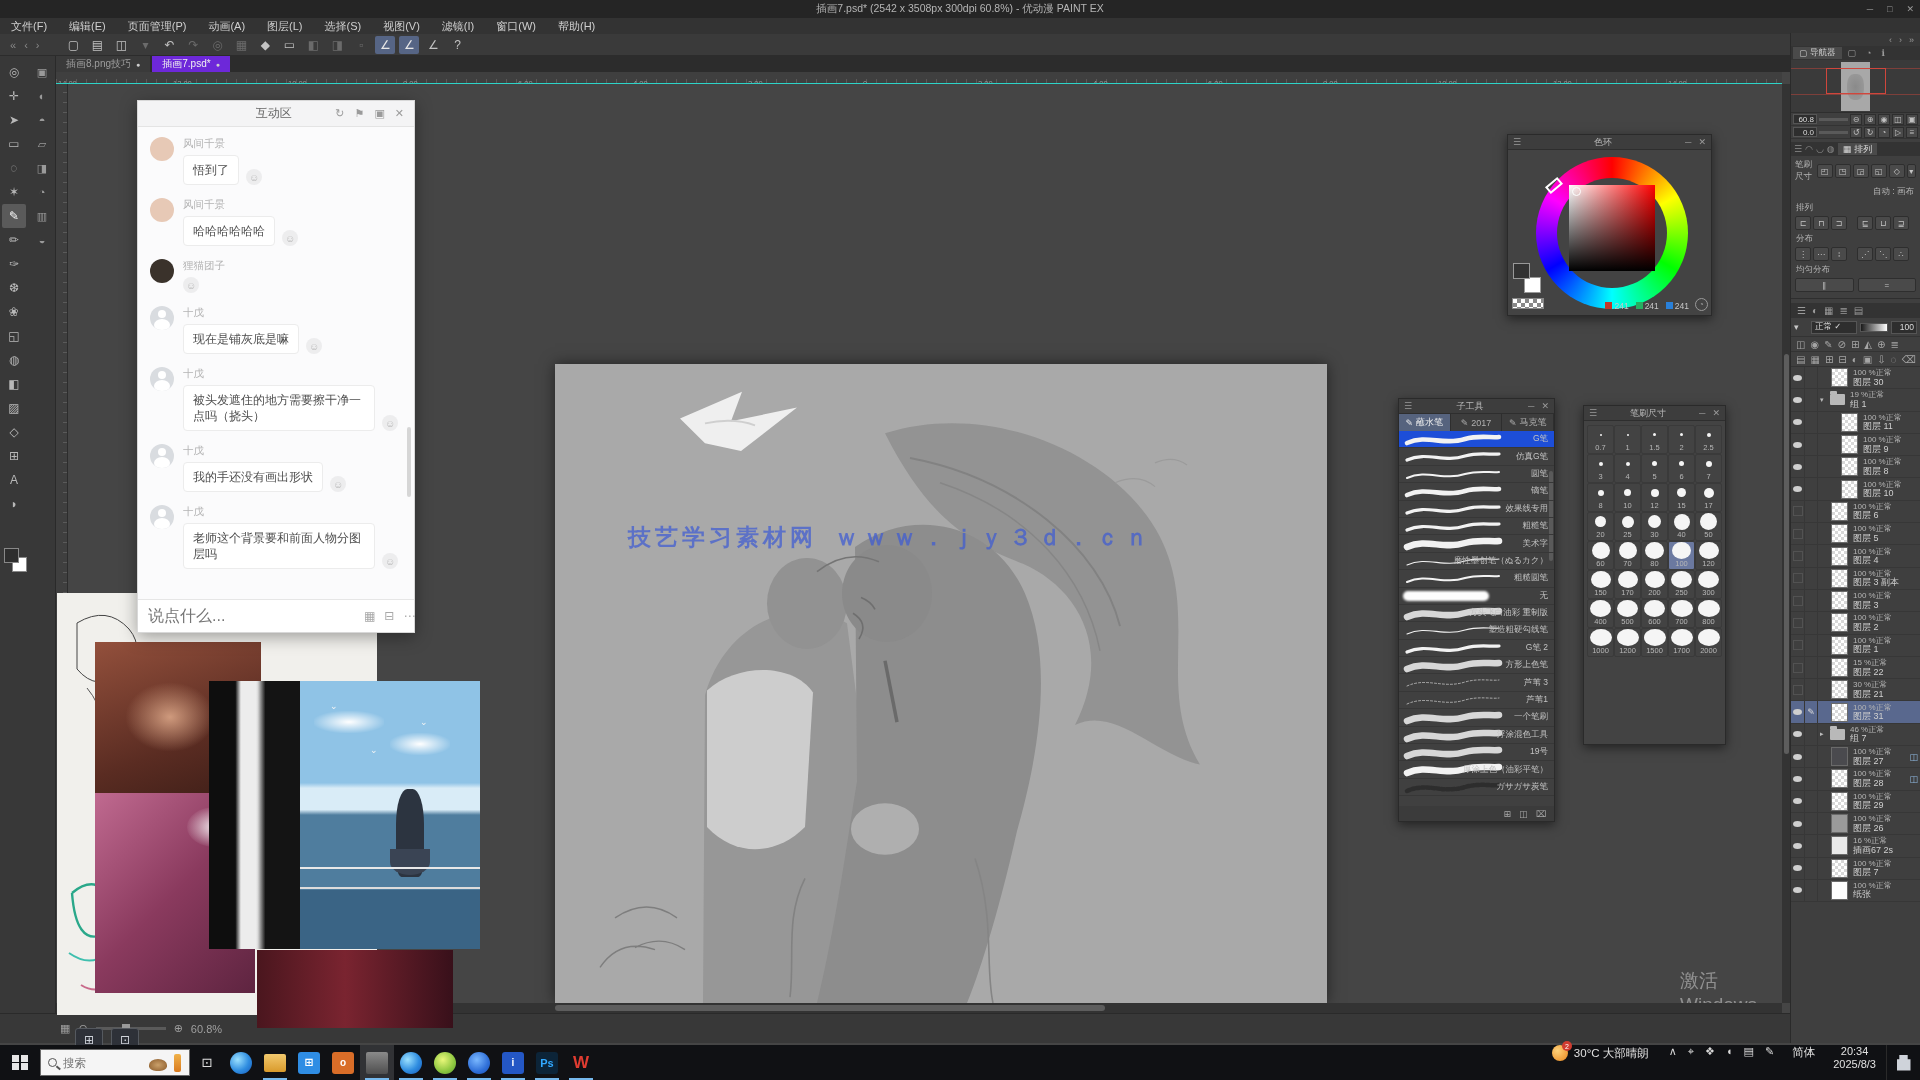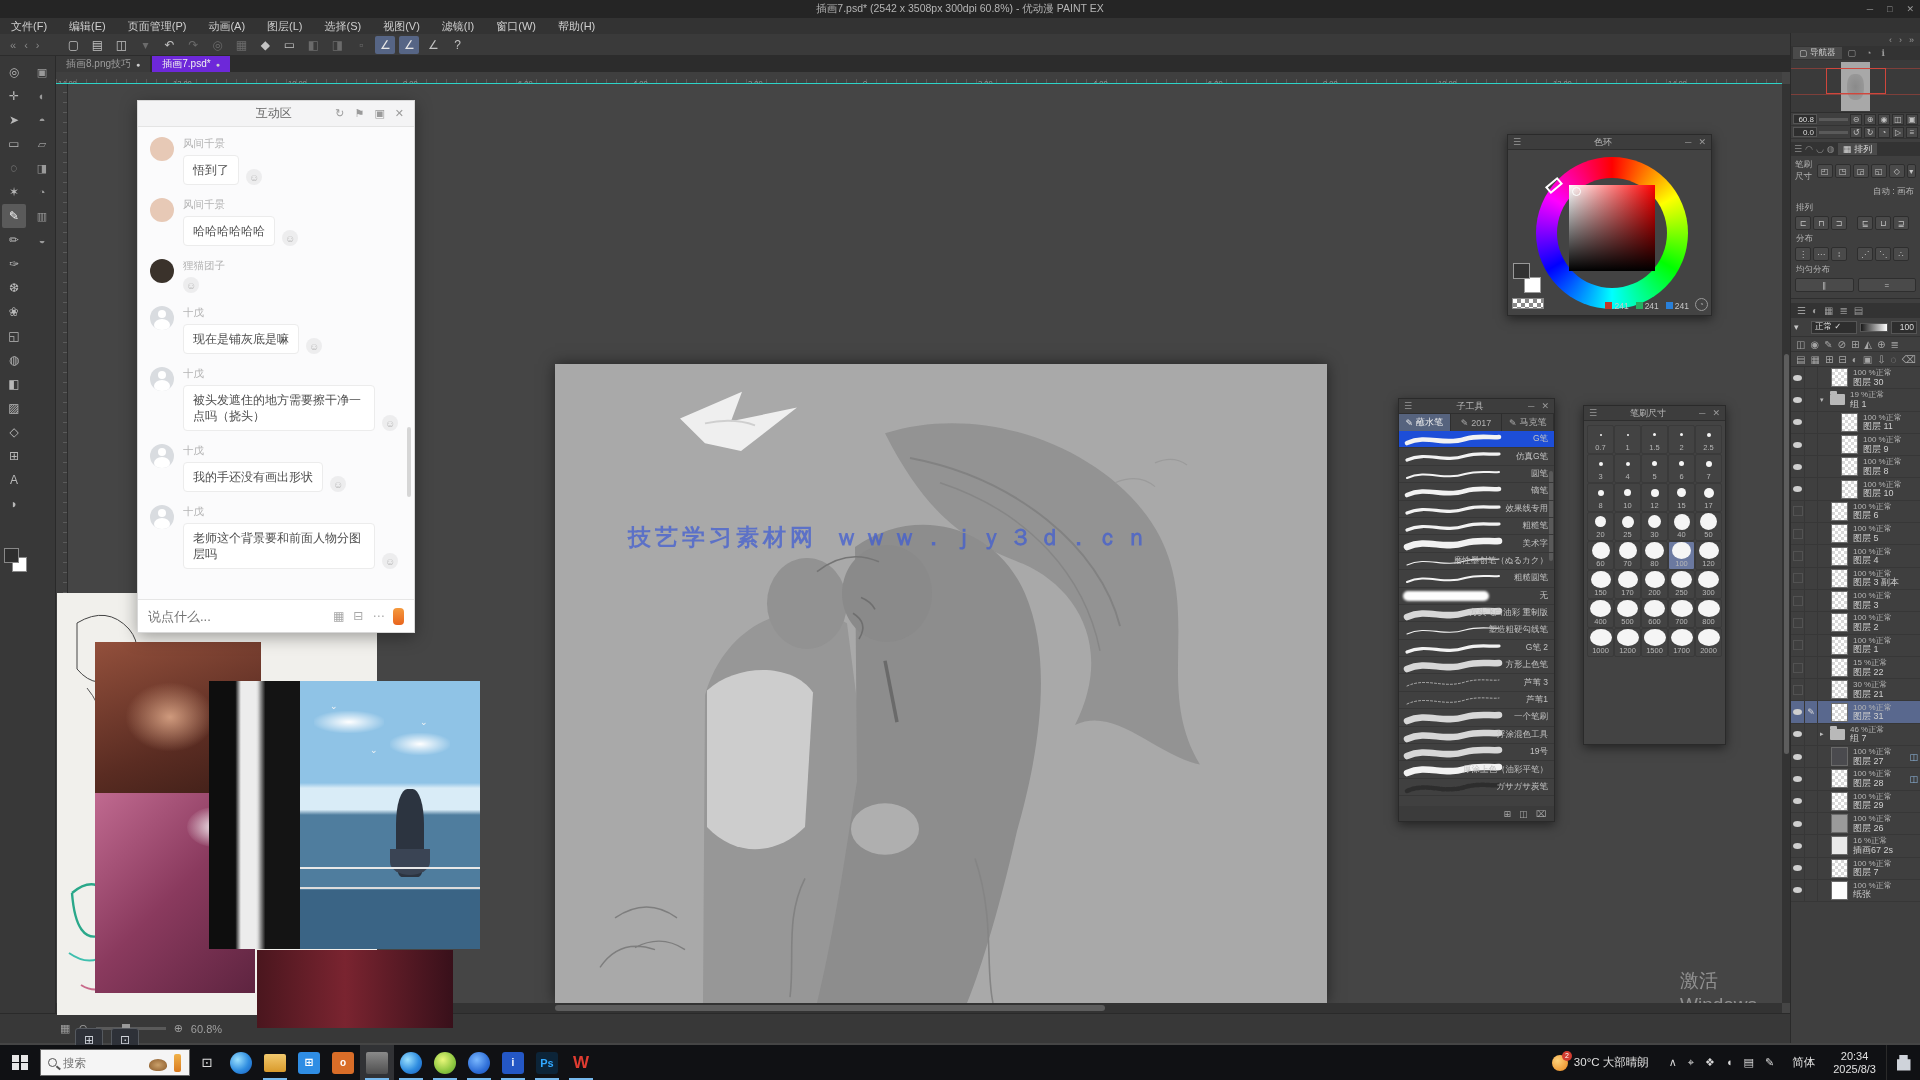"说点什么..." #chatinput input { font-size: 13px -> 16px }
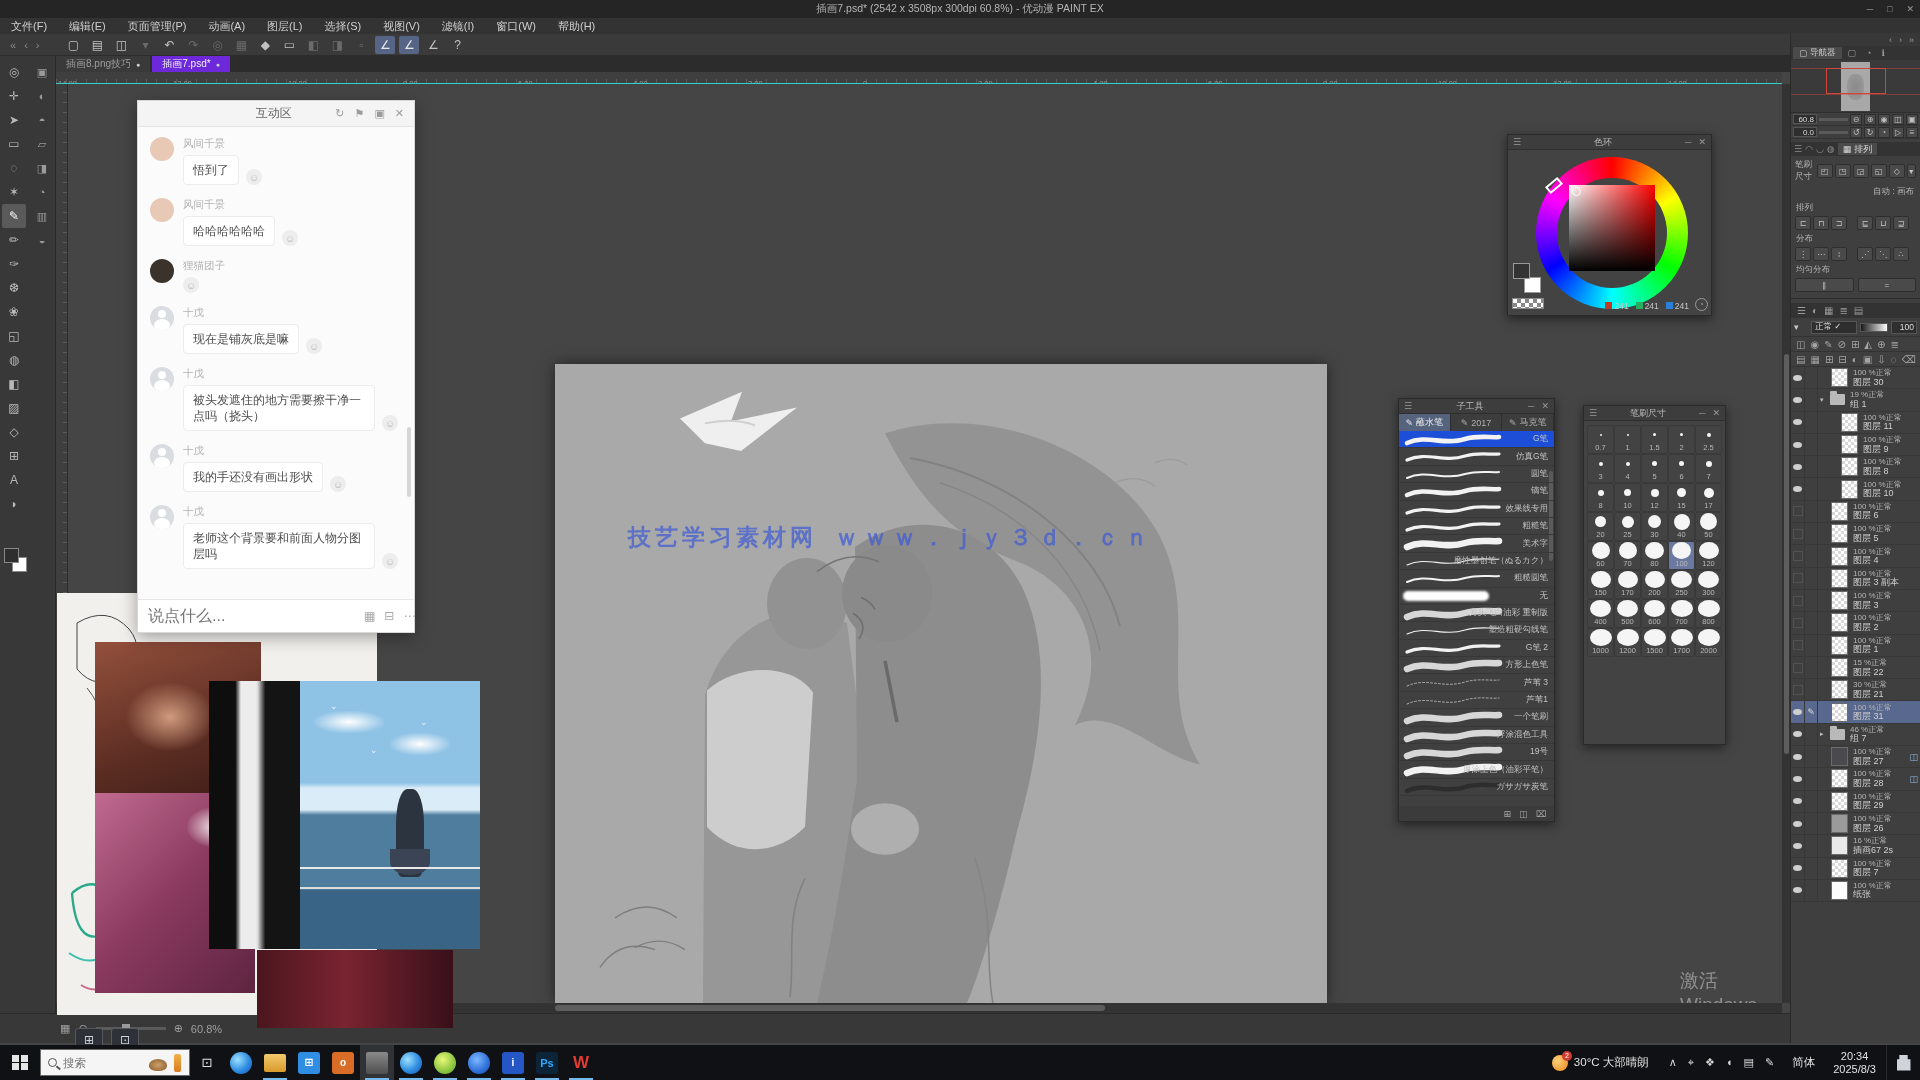"30°C 大部晴朗" #tray { align-items: center -> flex-start }
